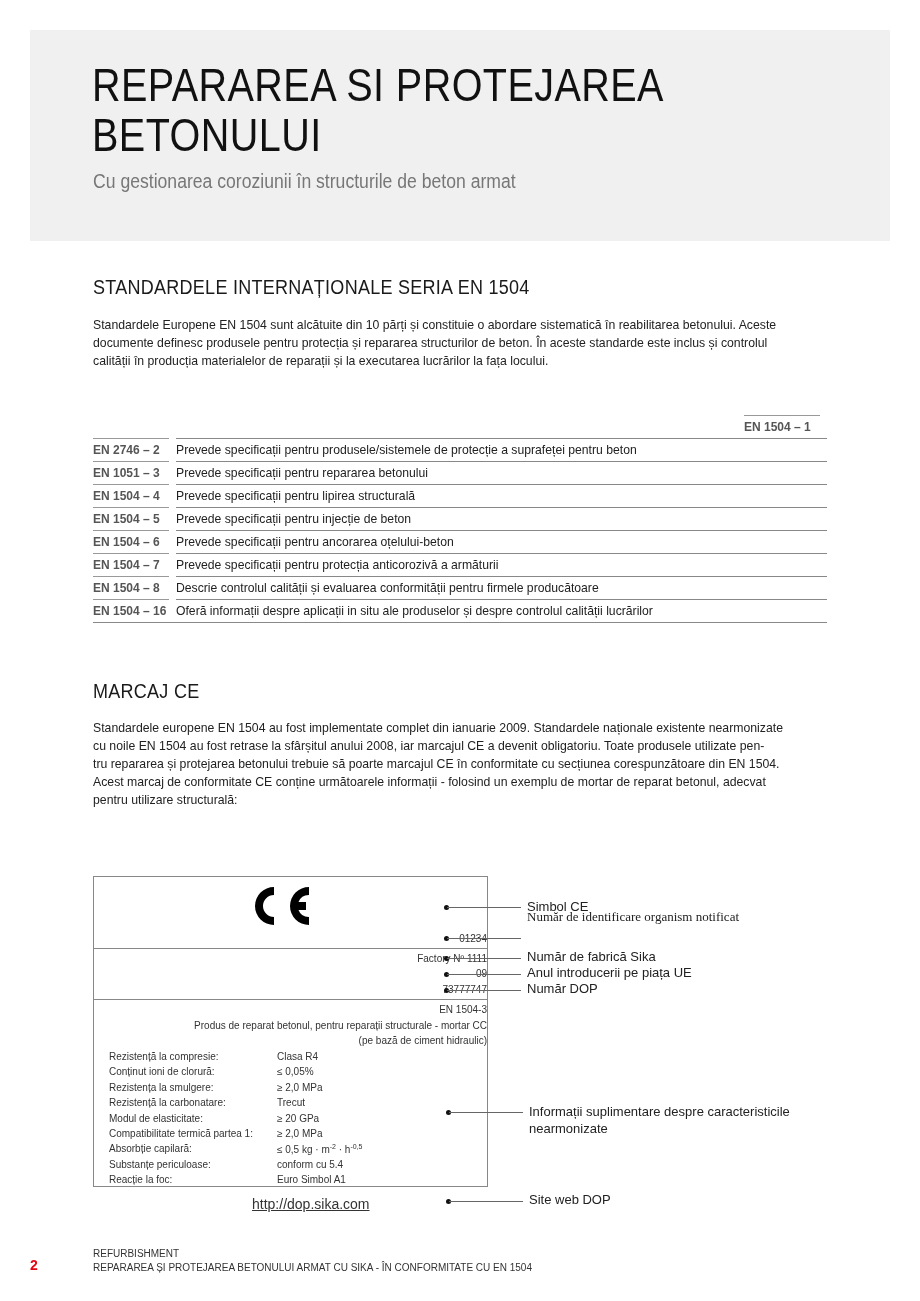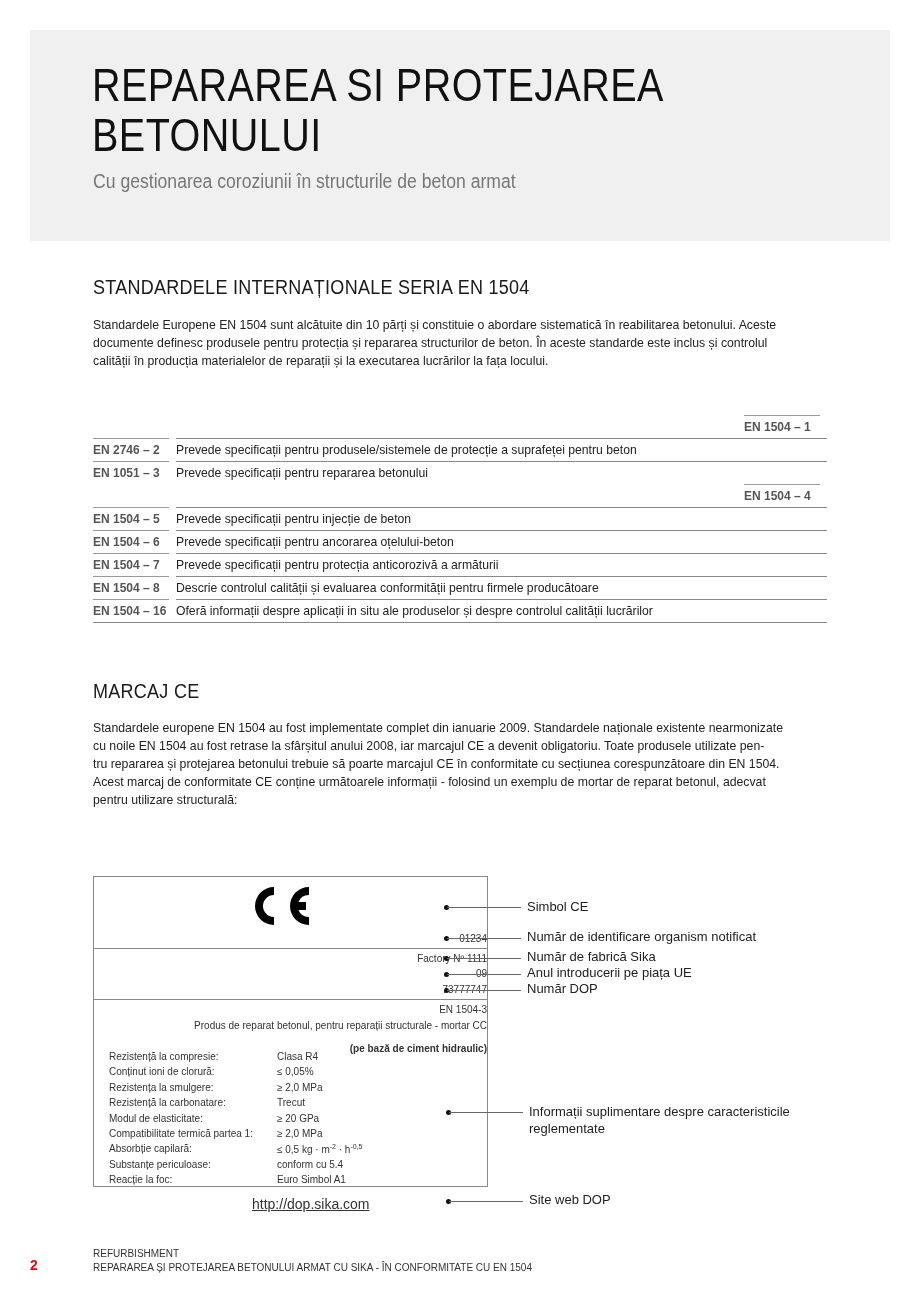"Prevede specificații pentru lipirea" span.desc { html: none -> <span>Prevede specificații pentru lipirea structurală</span> }
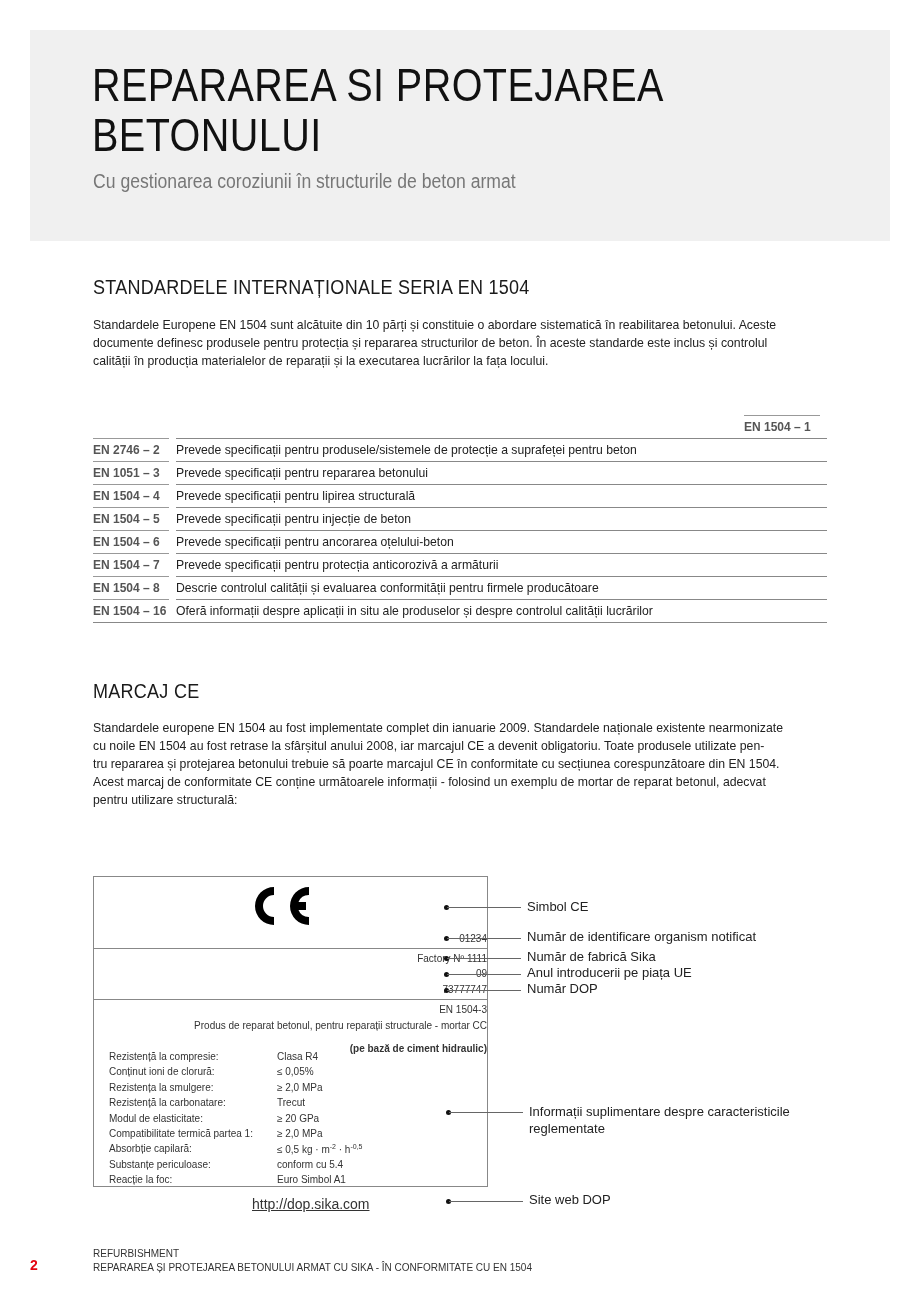"Număr de identificare organism notificat" div.callout-label { font-family: none -> Liberation Serif, serif; top: 929px -> 909px }
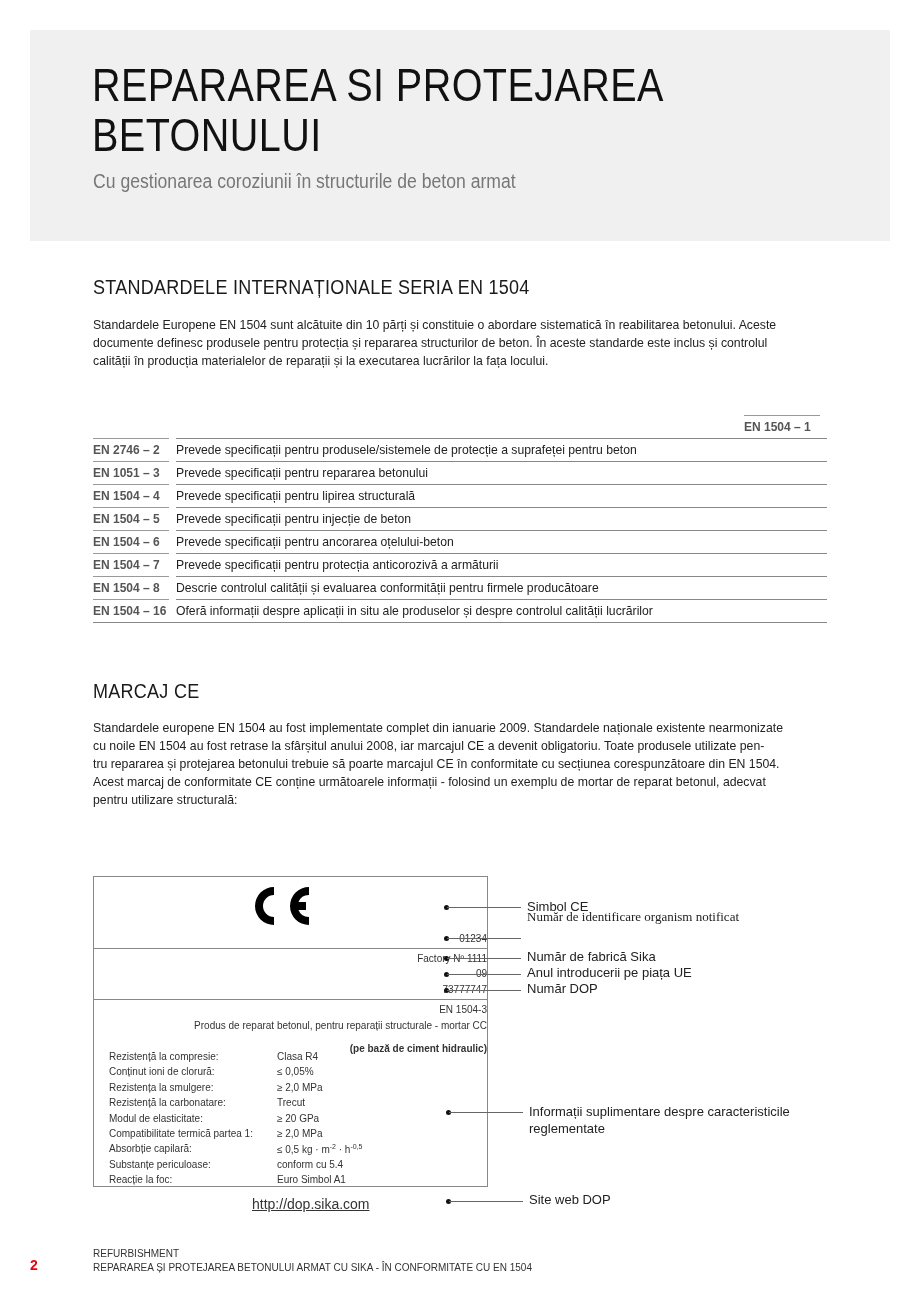"(pe bază de ciment hidraulic)" div.center-line { font-weight: bold -> none; top: 43px -> 35px }
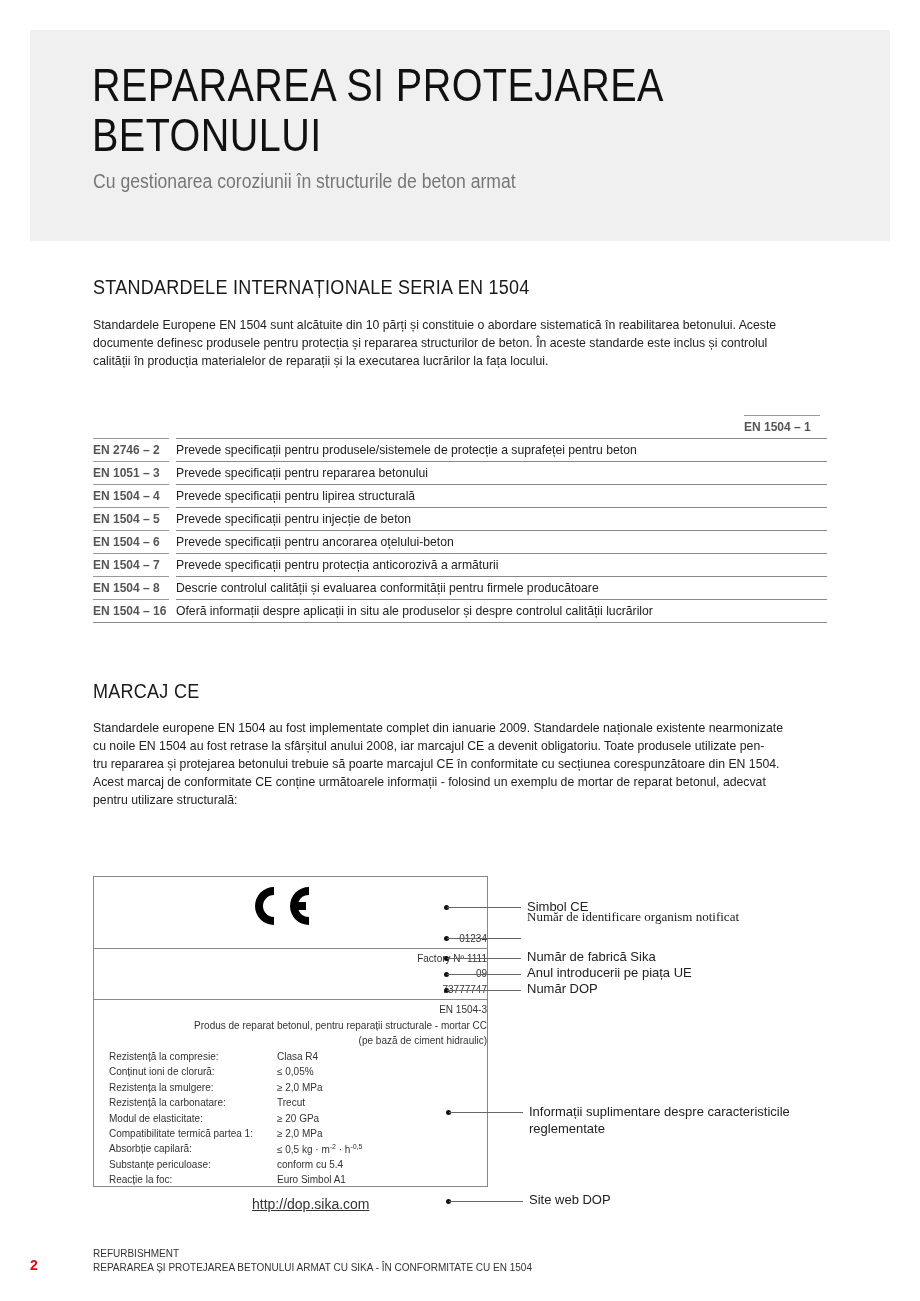"reglementate" div { text: reglementate -> nearmonizate }
